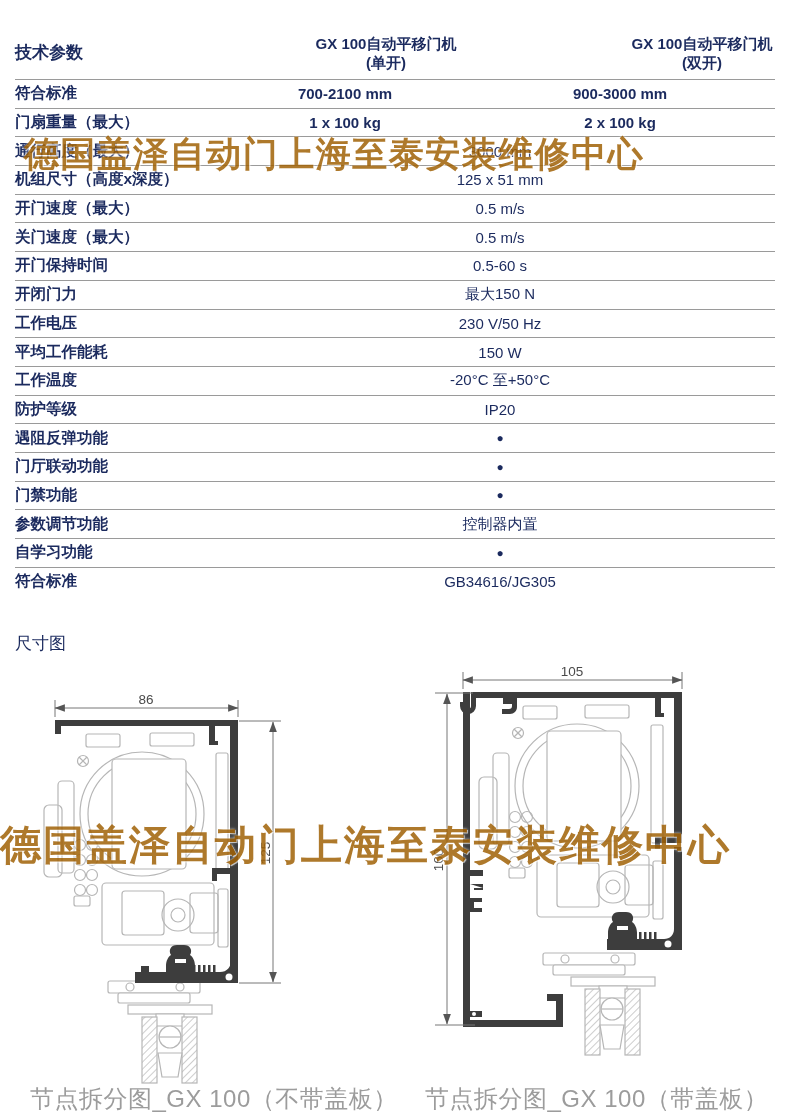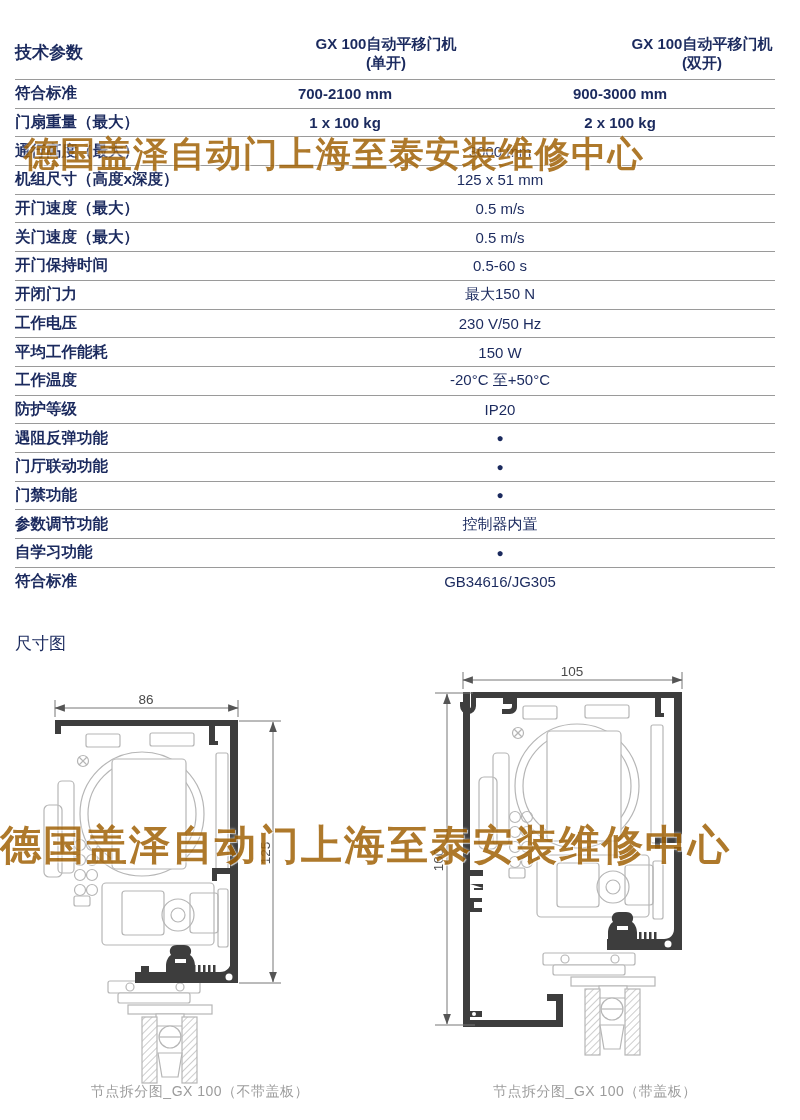"节点拆分图_GX 100（不带盖板）" .caption { font-size: 14px -> 24px }
